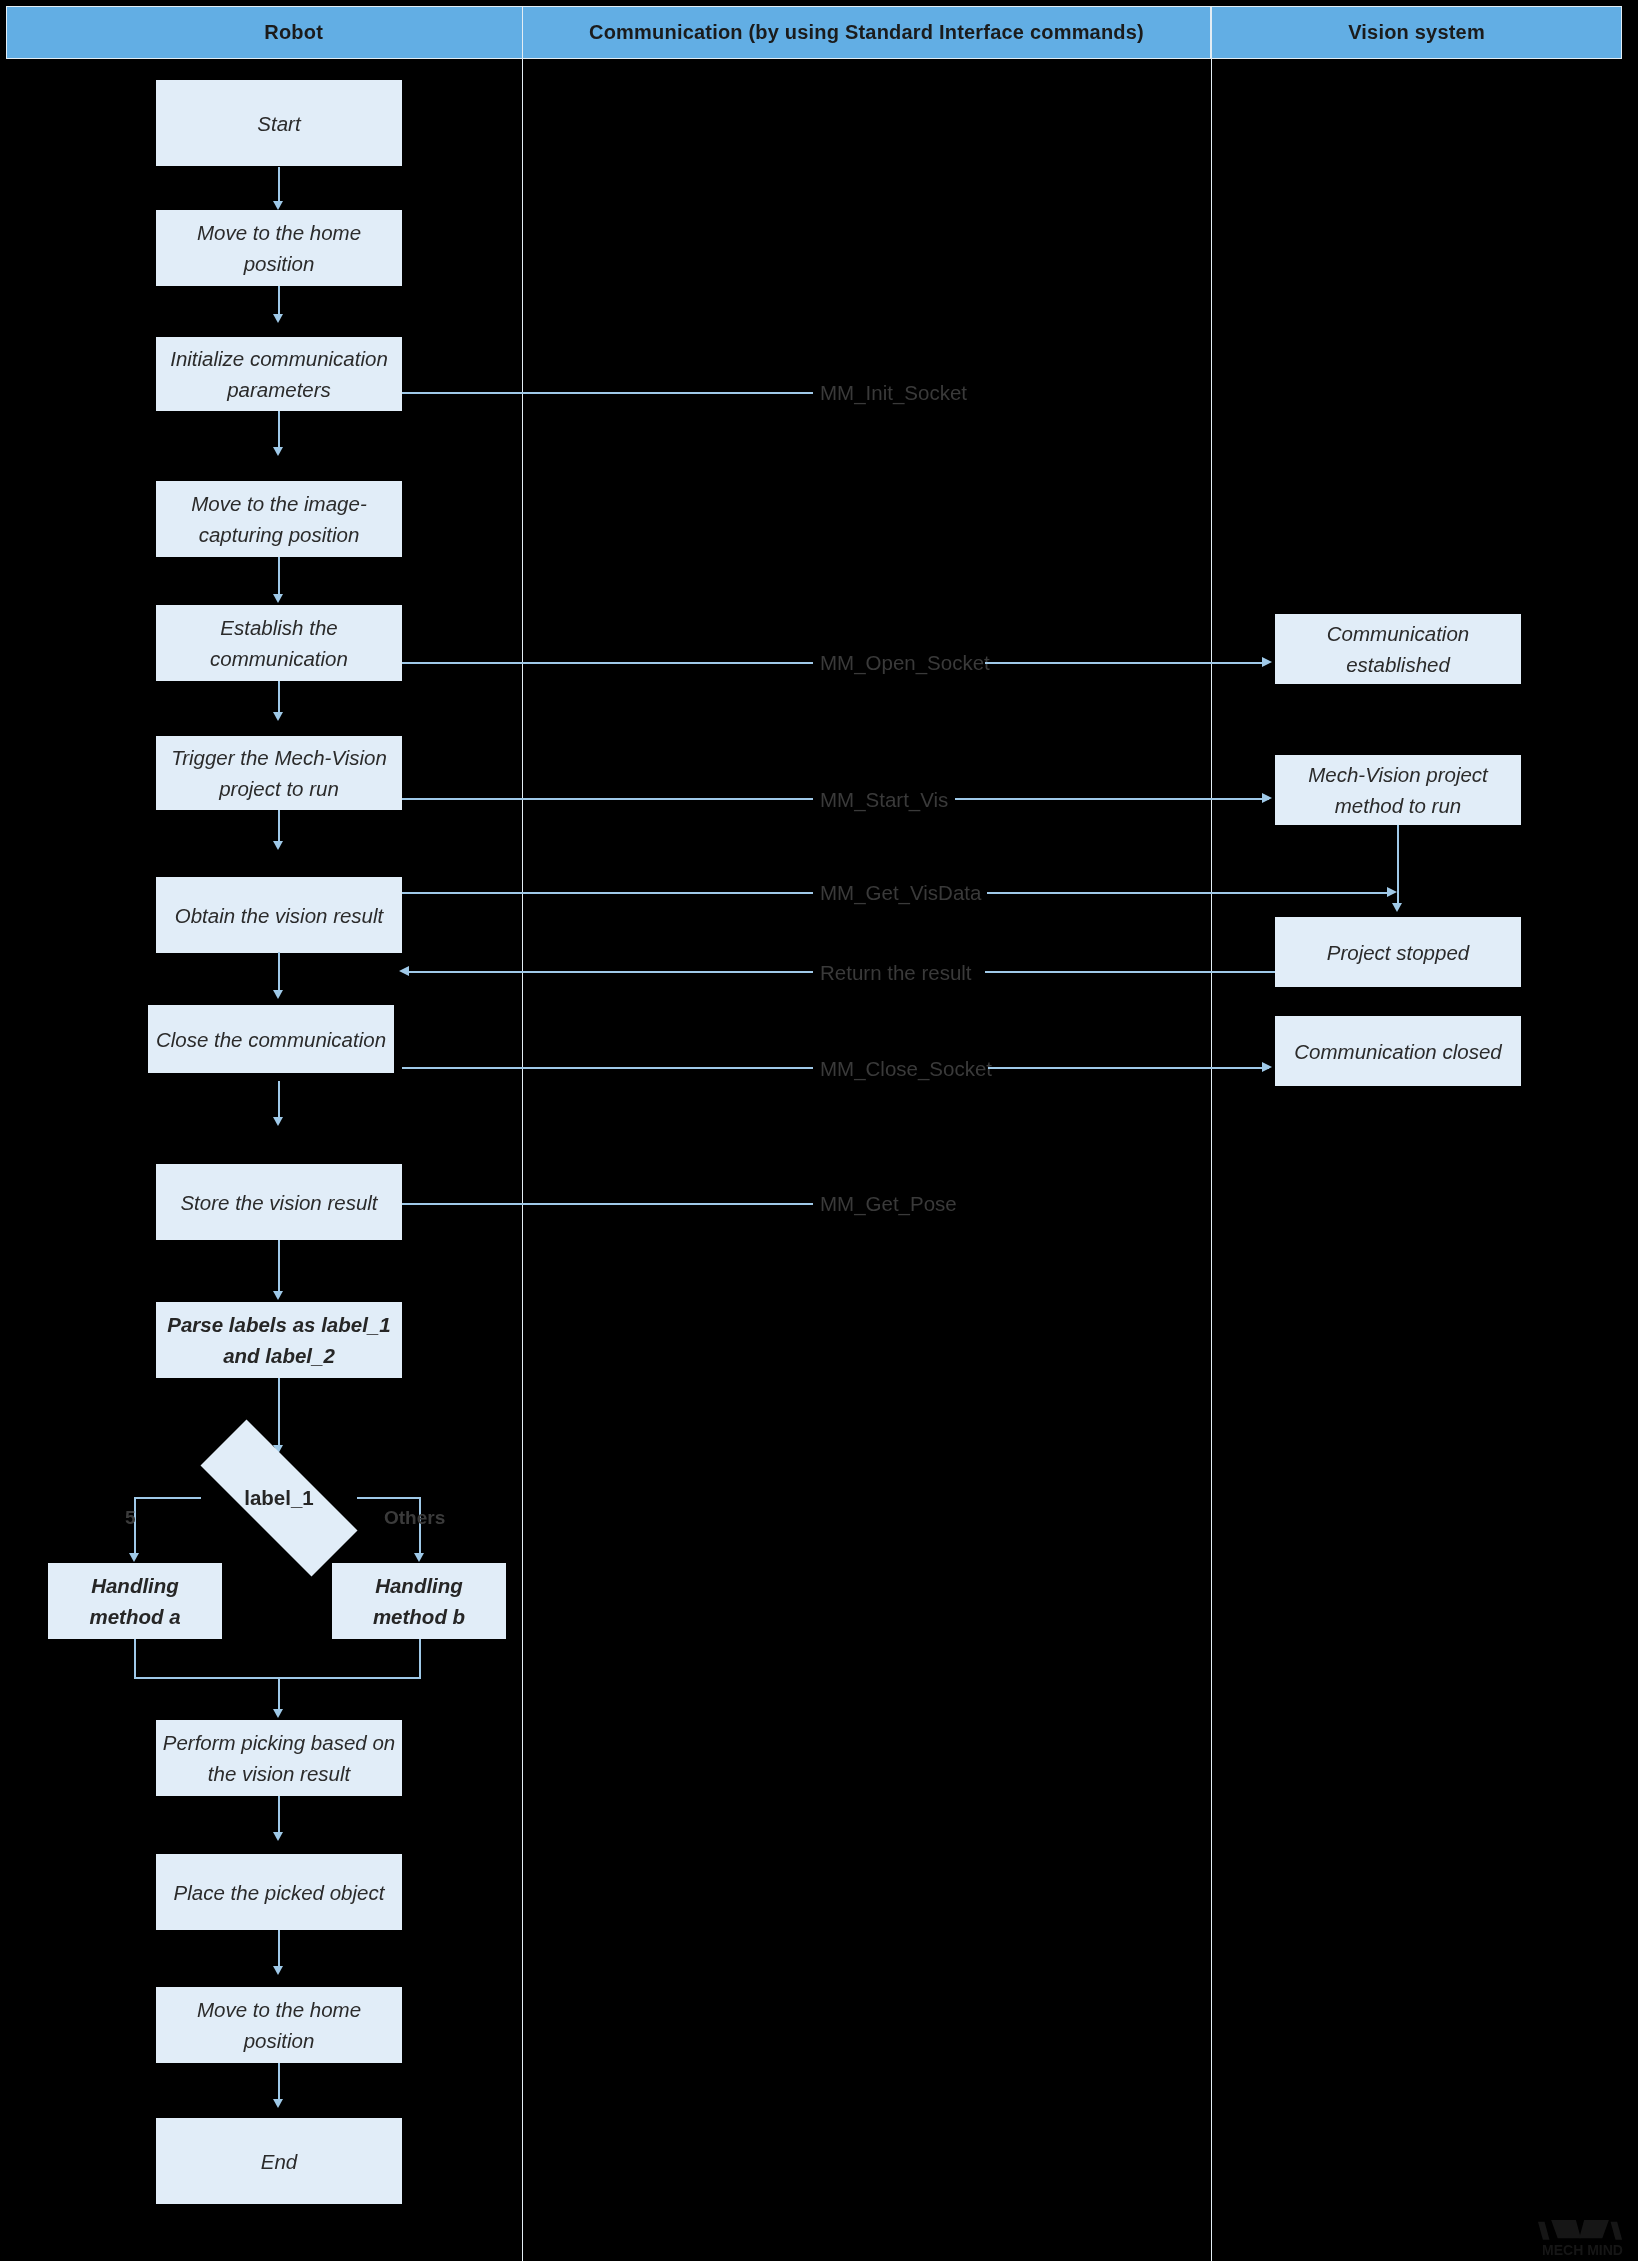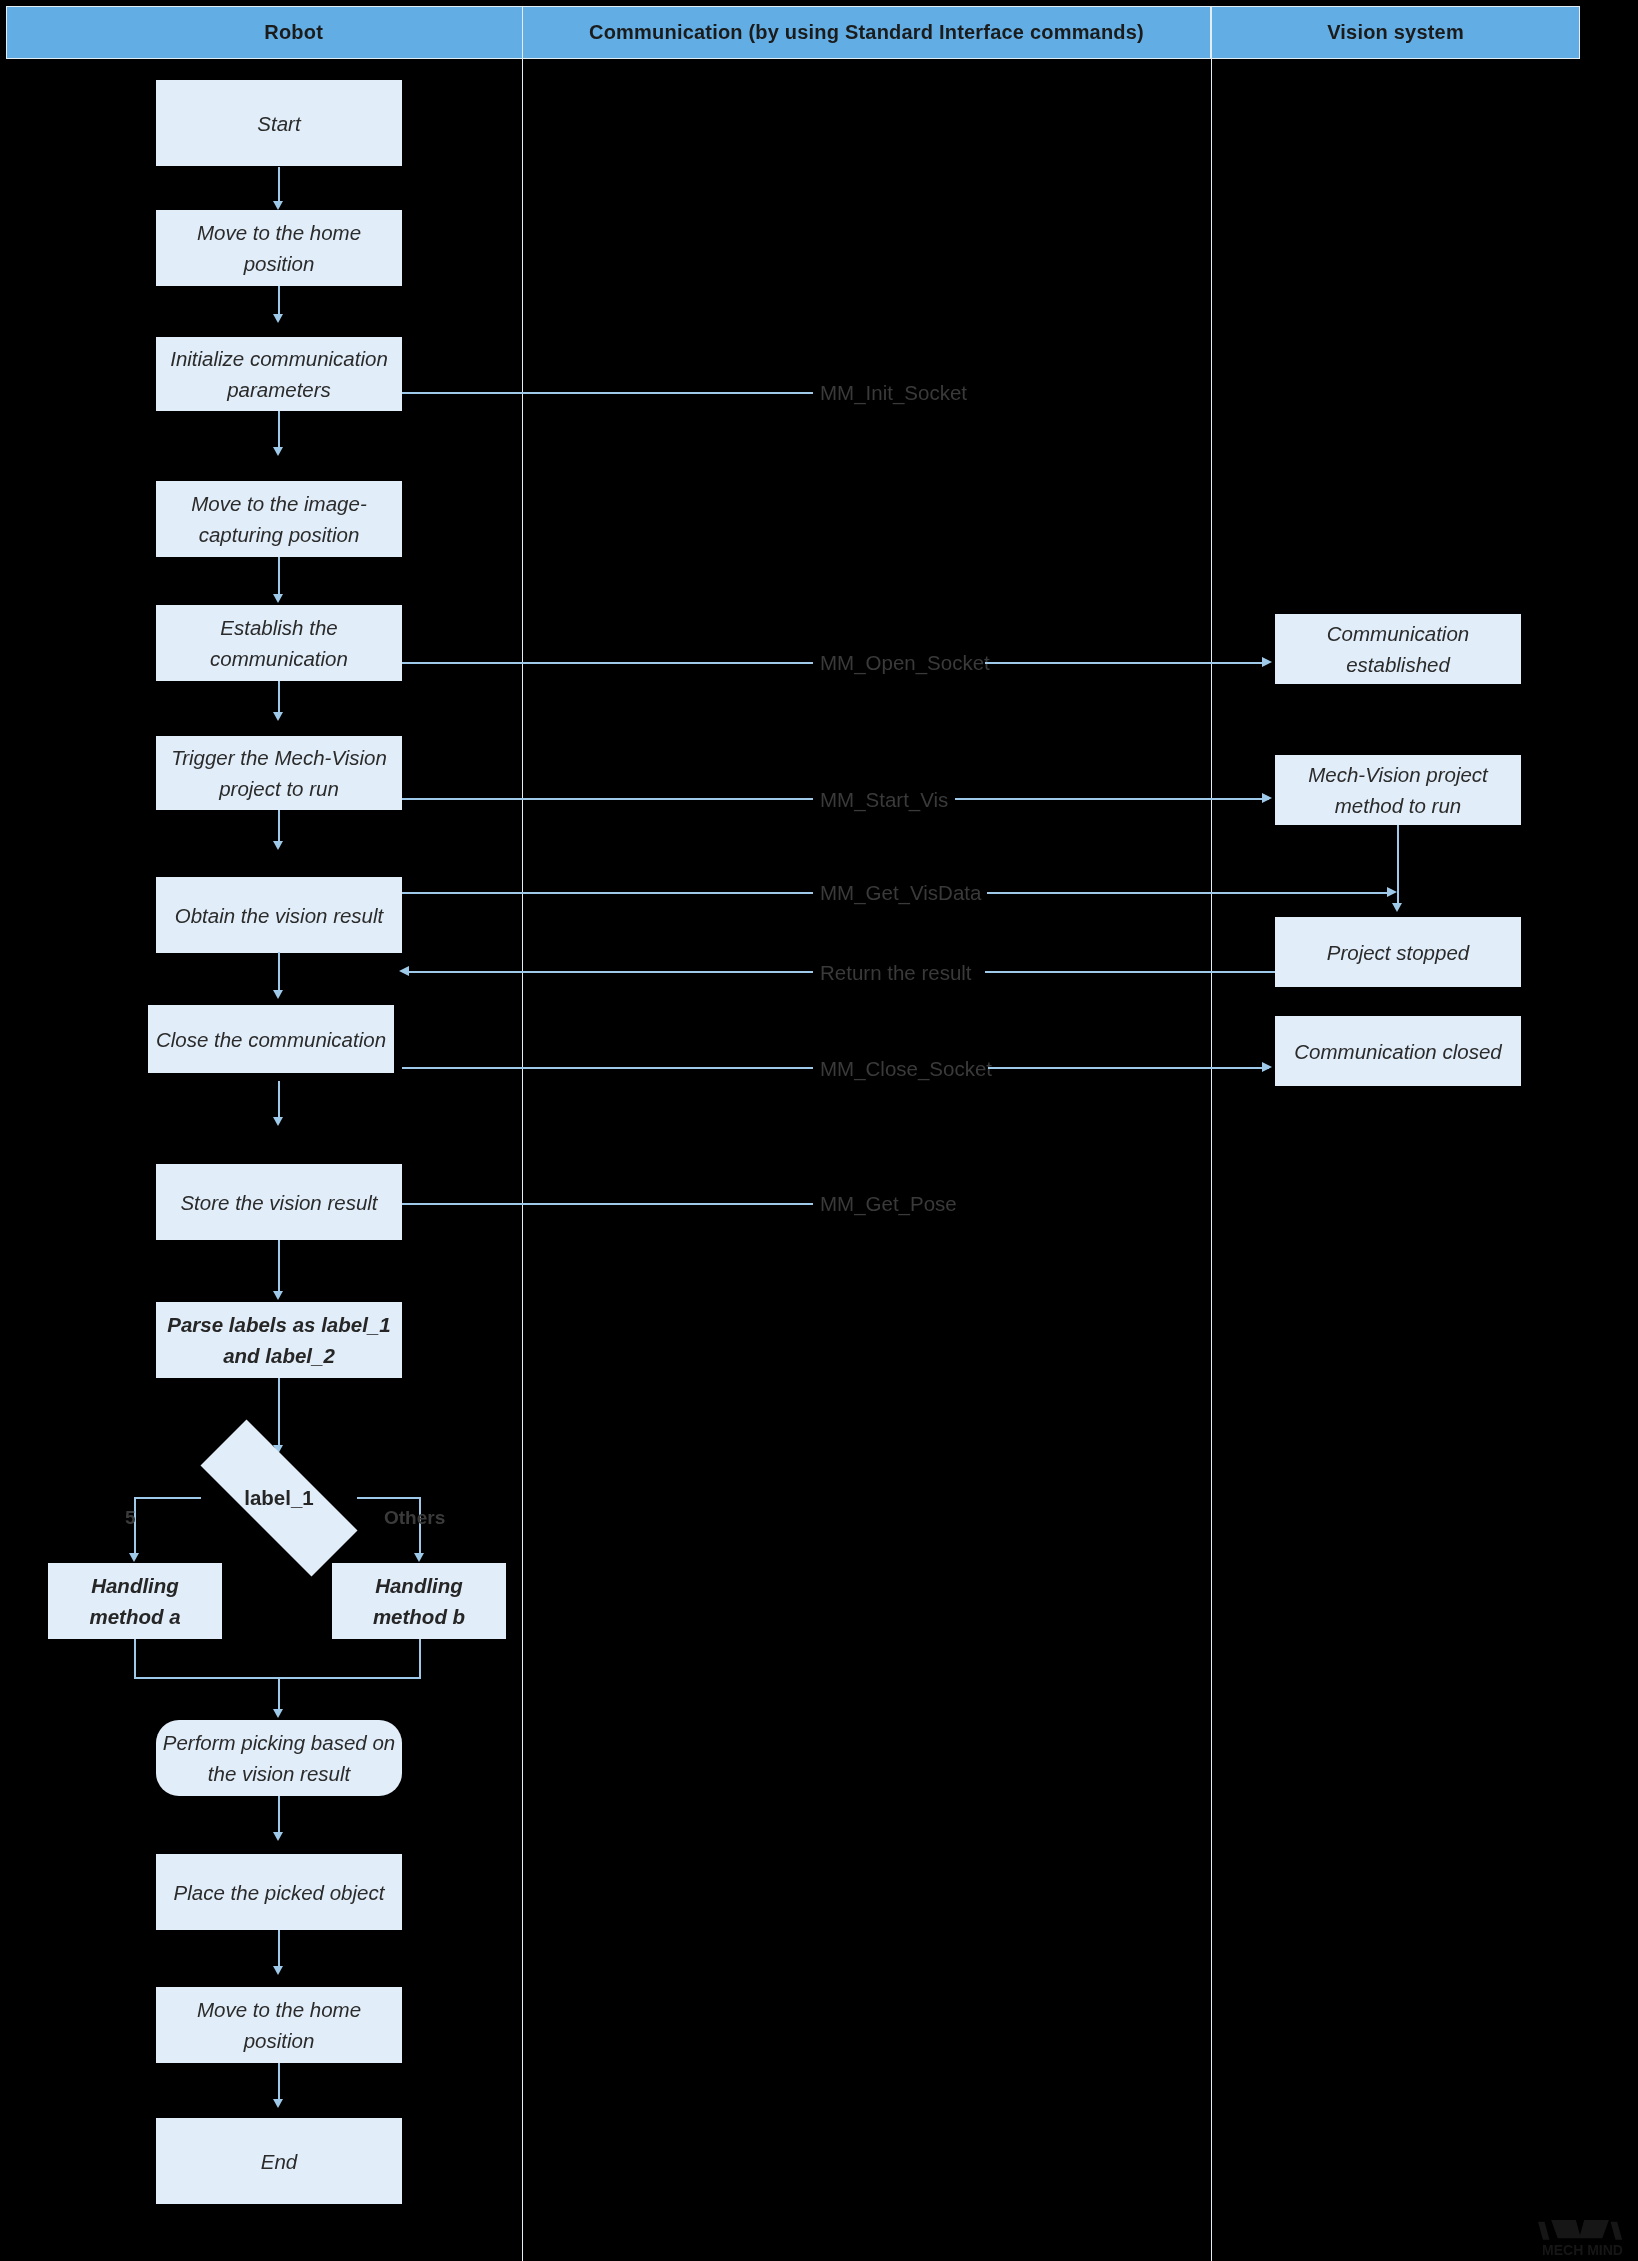"Vision system" div.lane-header { width: 369px -> 411px }
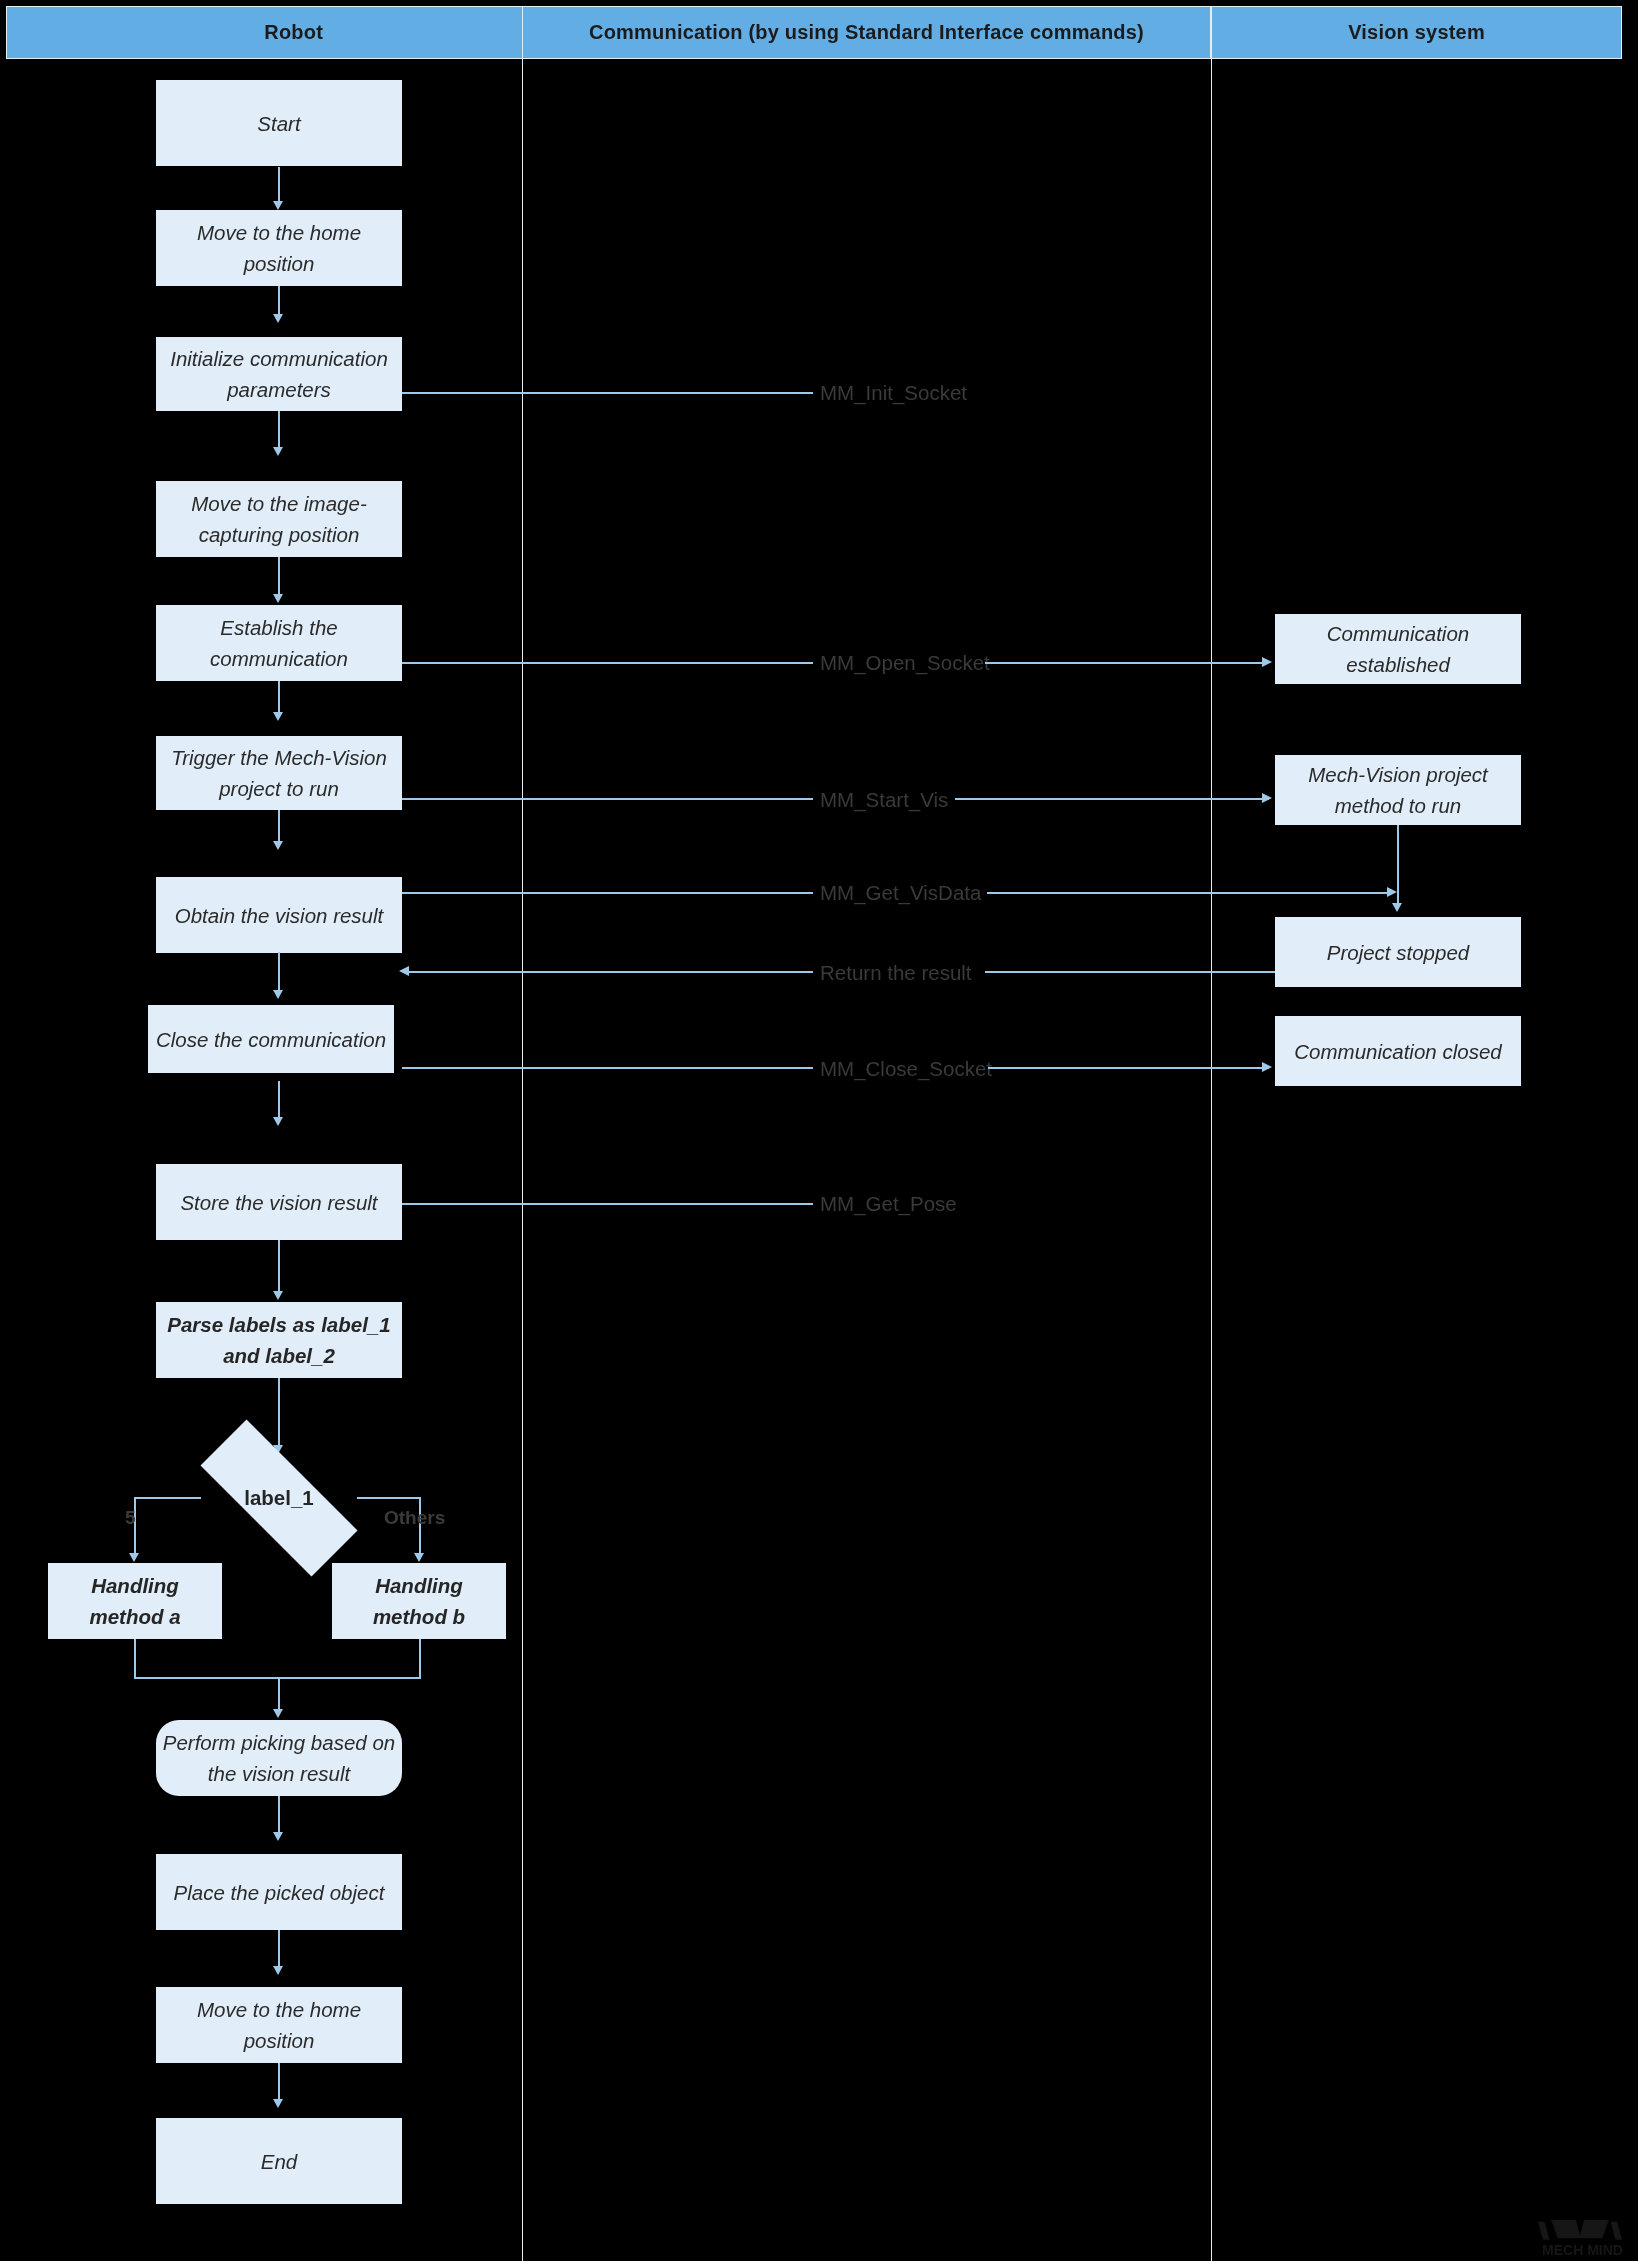"Perform picking based on the" div.node { border-radius: 23px -> none }
